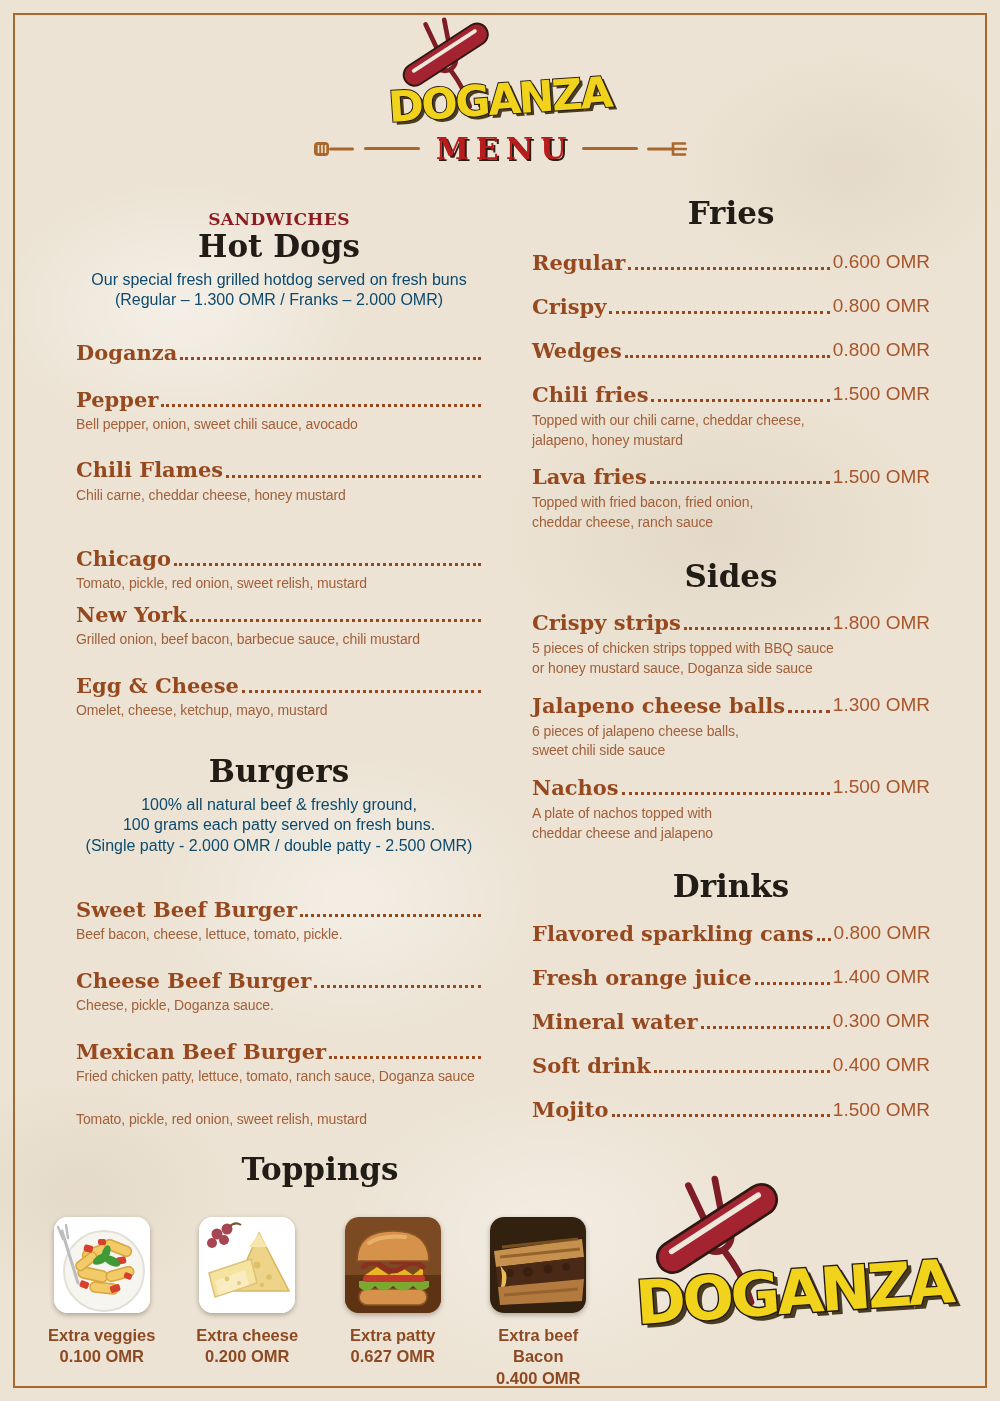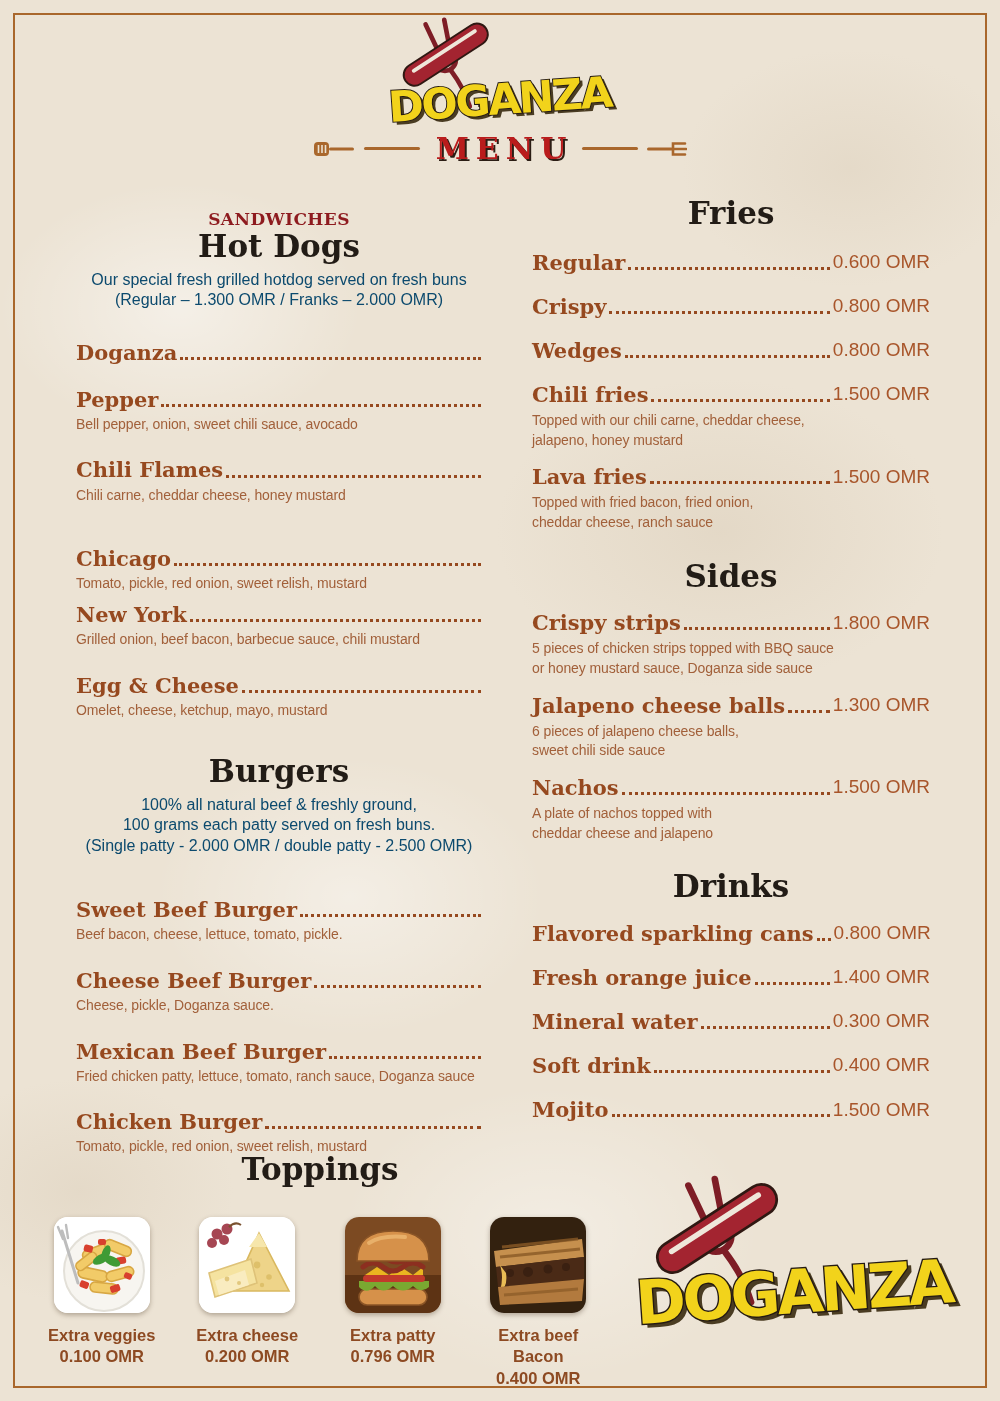"Chicken Burger" div.row { html: <div> <span>Chicken Burger</span> <span></span> </div> -> none }
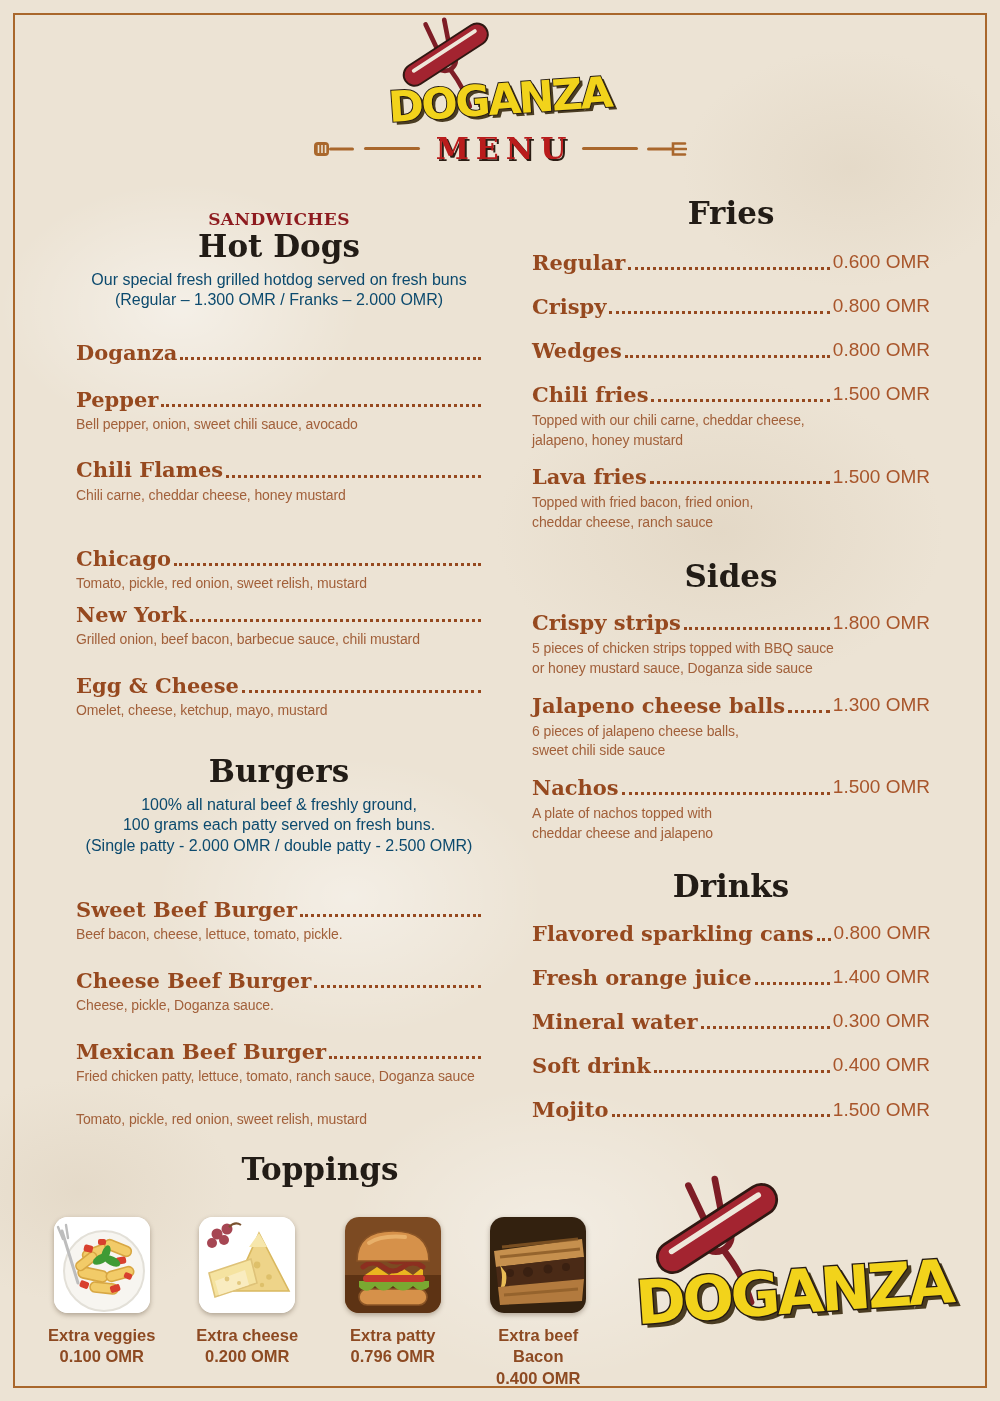"0.796 OMR" div { text: 0.796 -> 0.627 }
